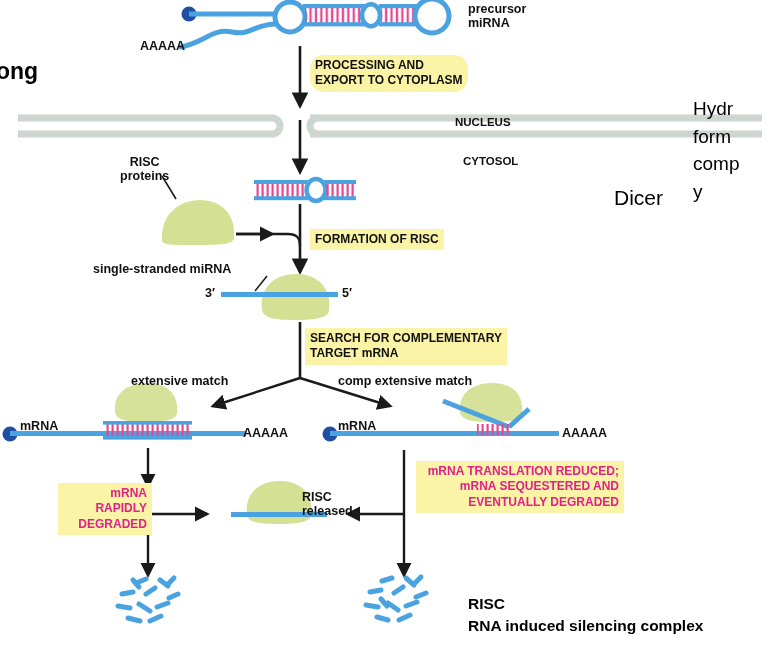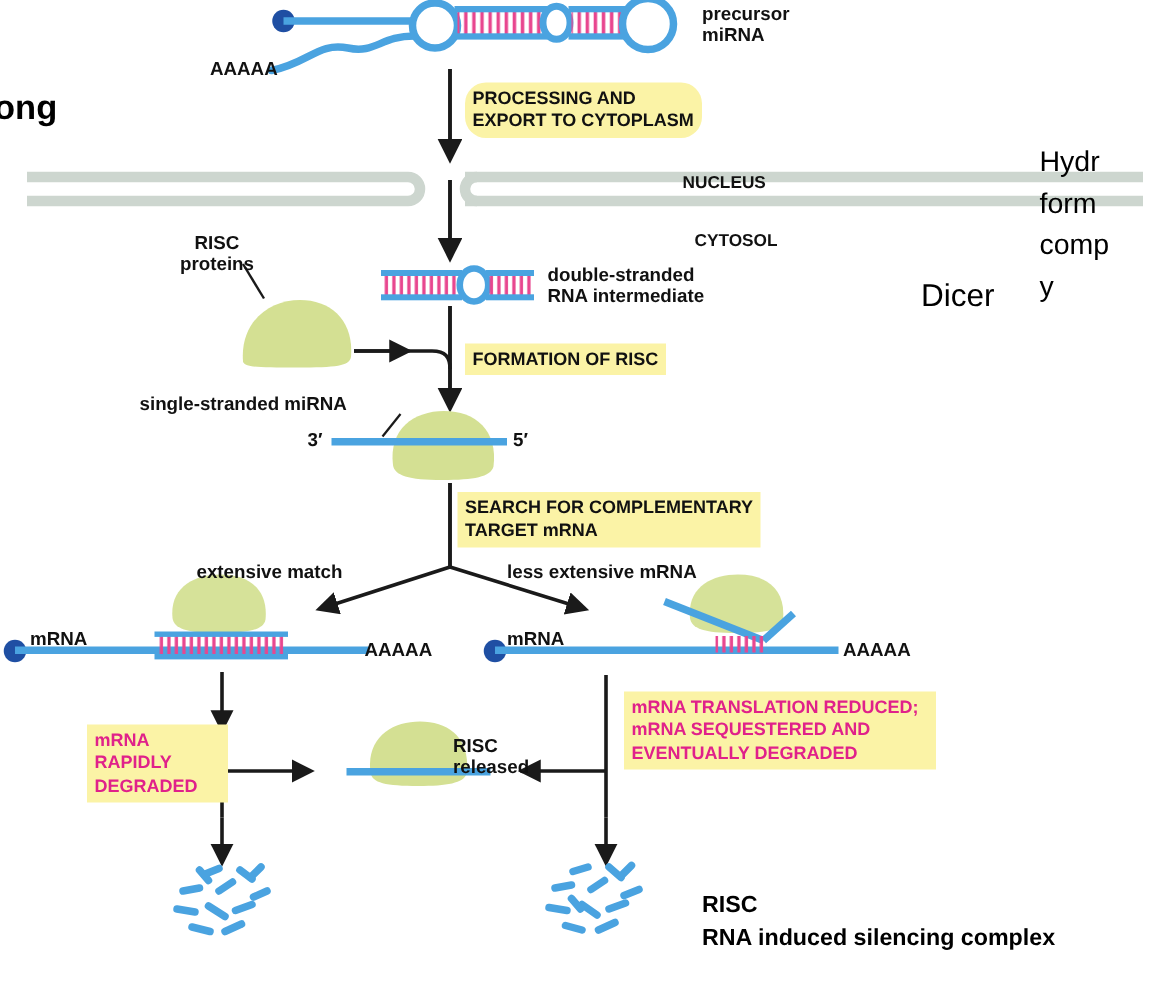"double-stranded" div.lbl { html: <div>double-stranded RNA intermediate</div> -> none }
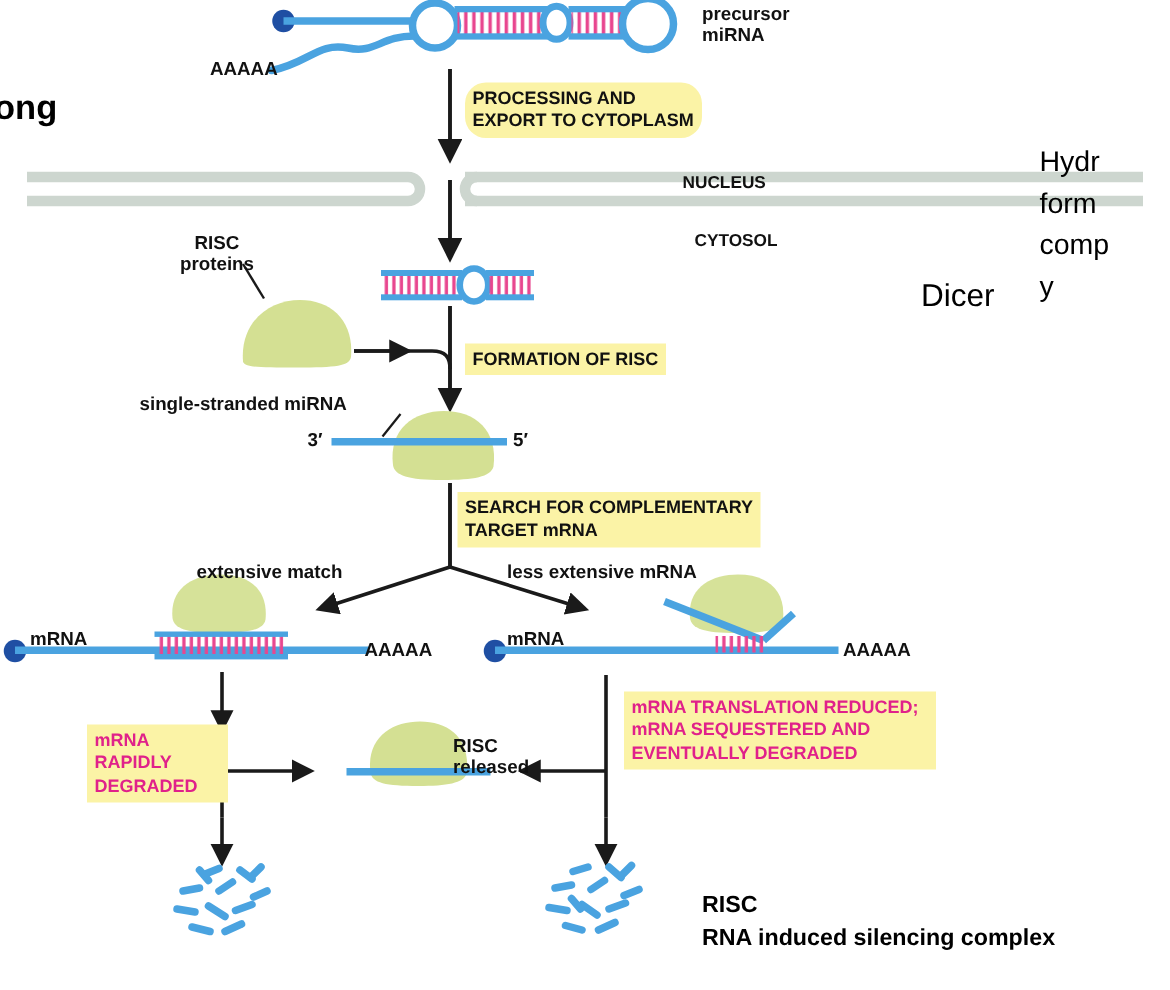"less extensive mRNA" div.lbl { text: less extensive mRNA -> comp extensive match }
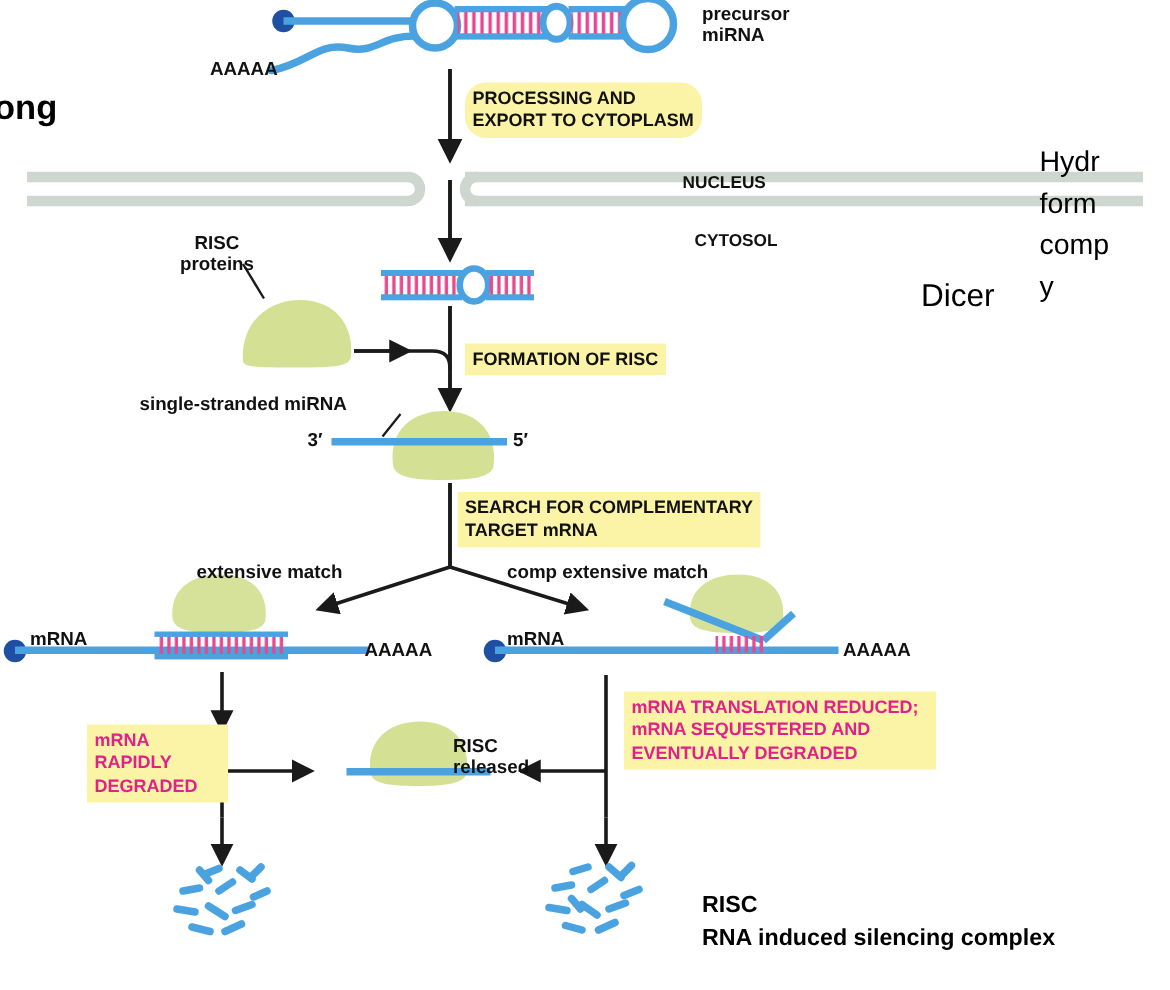"mRNA TRANSLATION REDUCED;" .hl-pink { text-align: left -> right }
